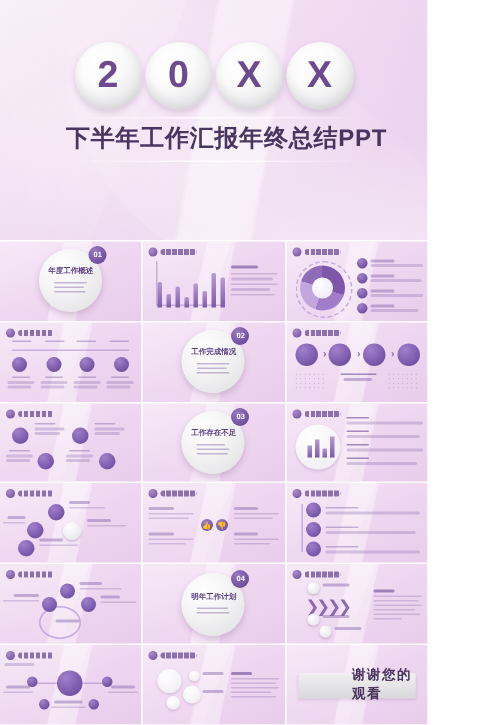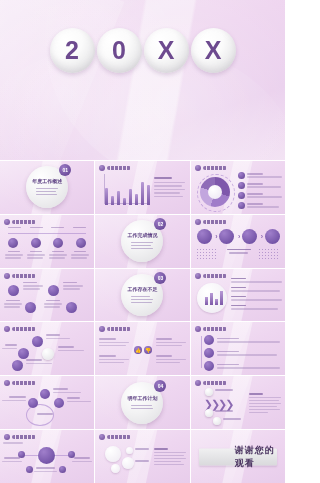"下半年工作汇报年终总结PPT" div.subwrap { html: none -> <div> <div></div> <div>下半年工作汇报年终总结PPT</div> <div></div> </div> }
